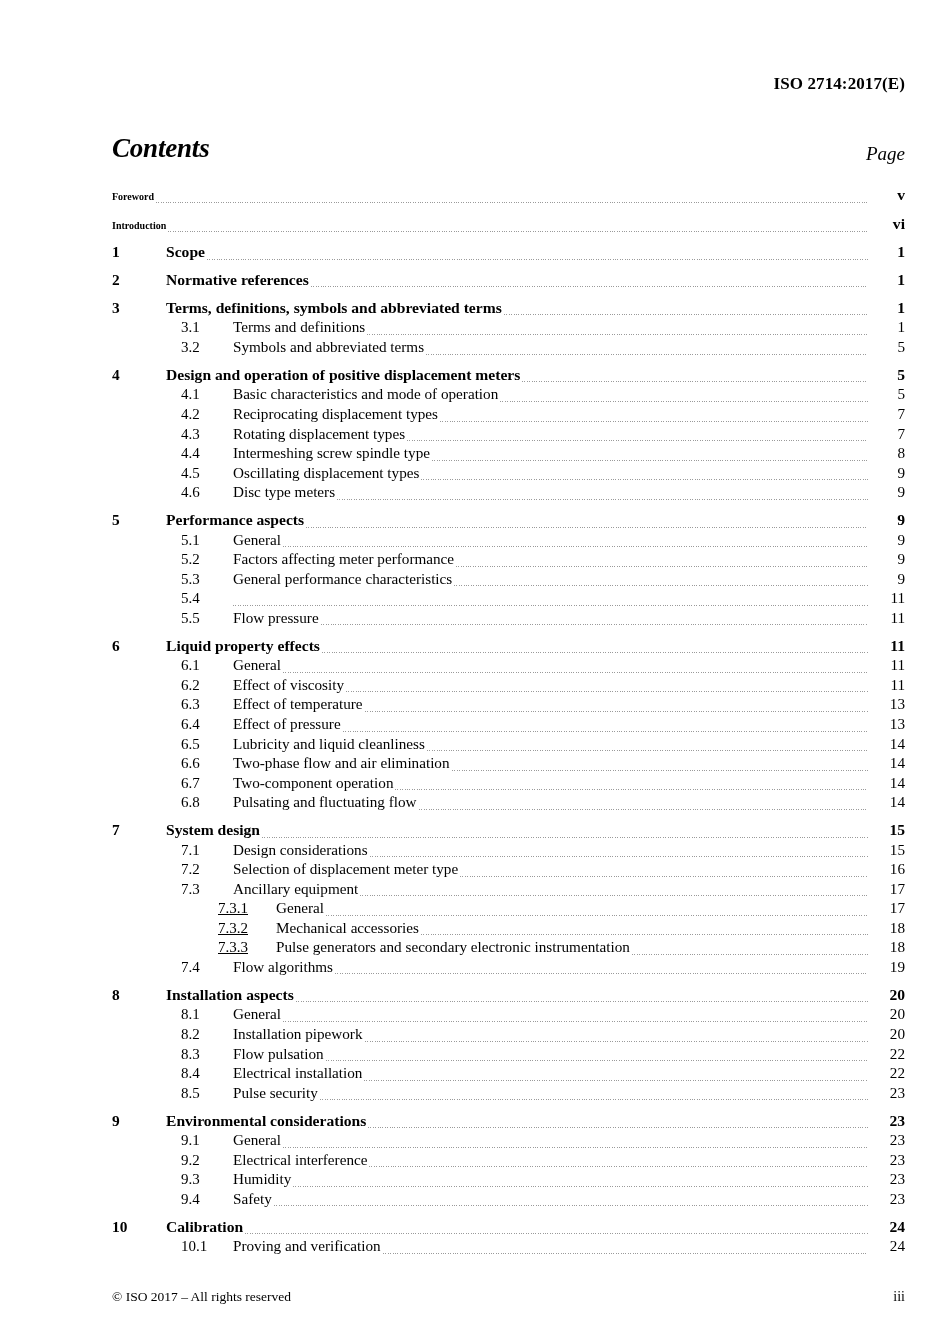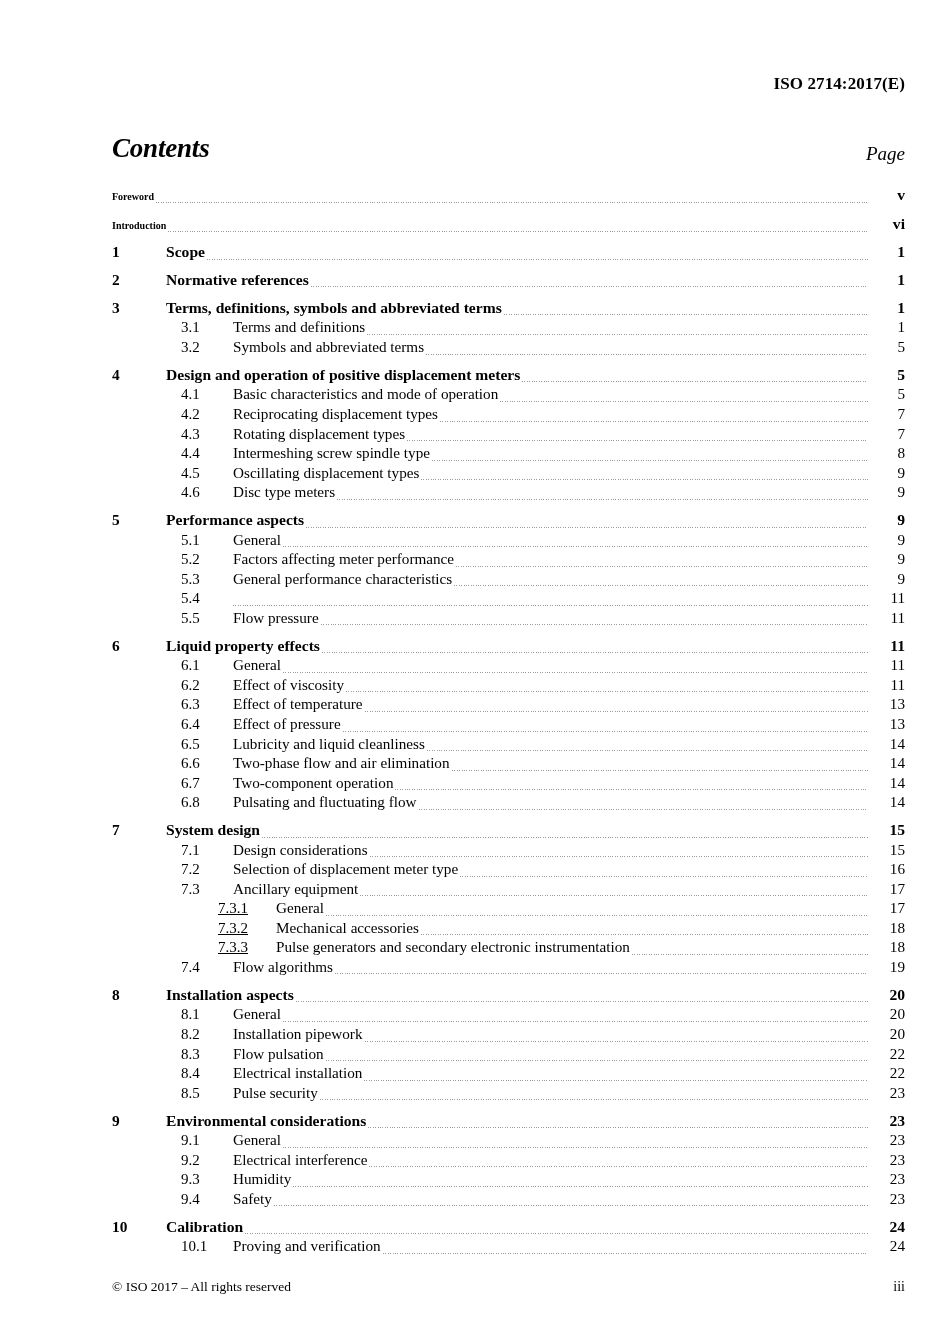"© ISO 2017 – All" .doc-footer { bottom: 47px -> 37px }
